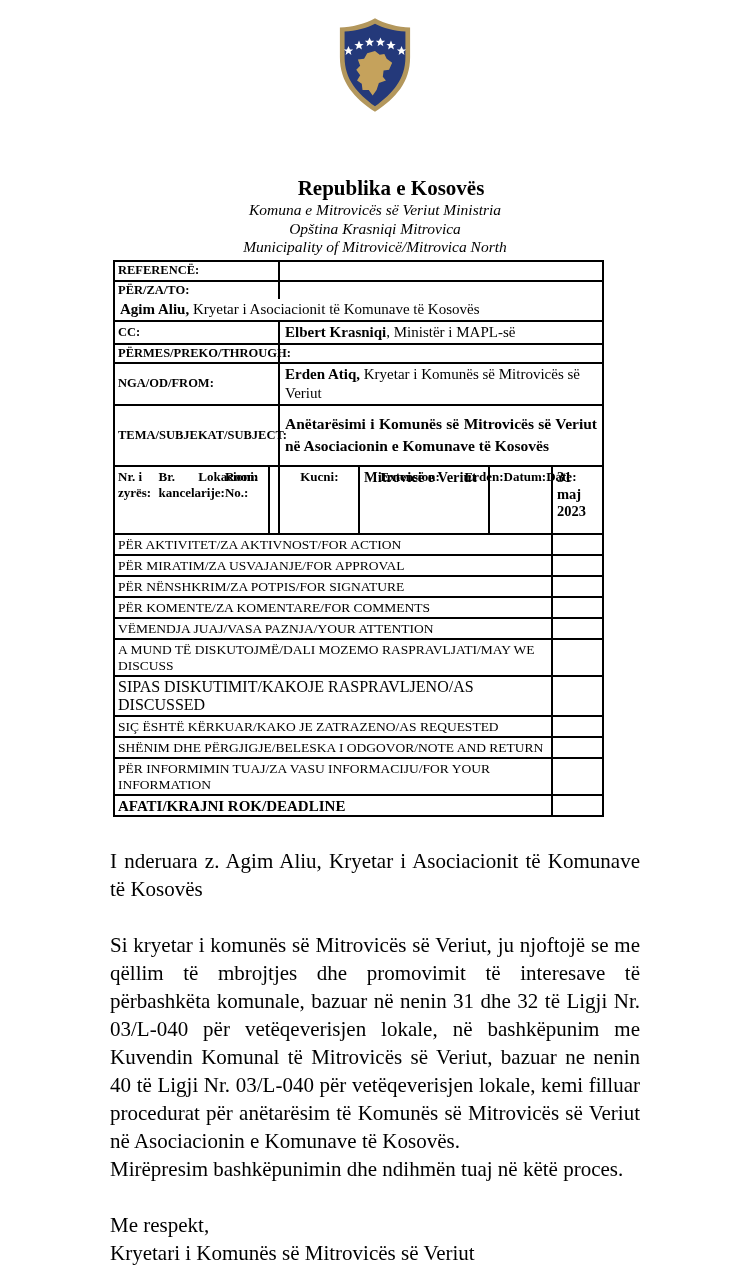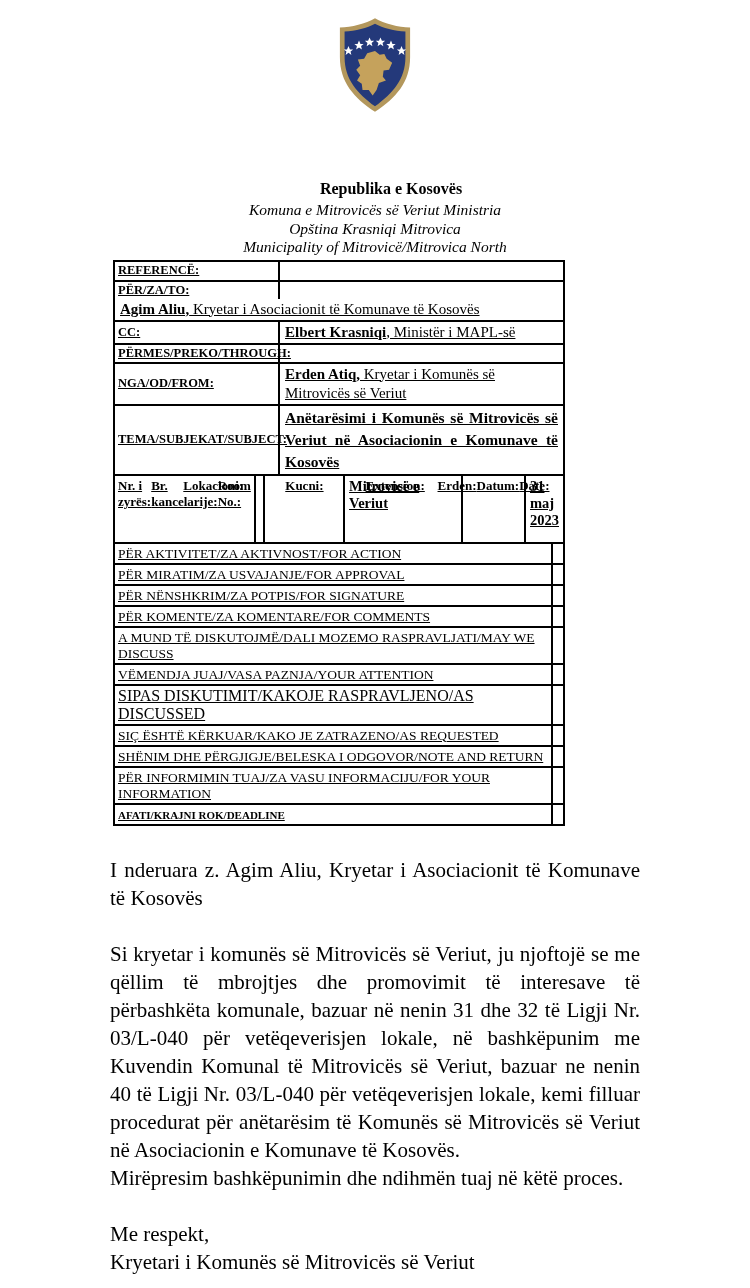"Republika e Kosovës" .title { font-size: 16px -> 21px }
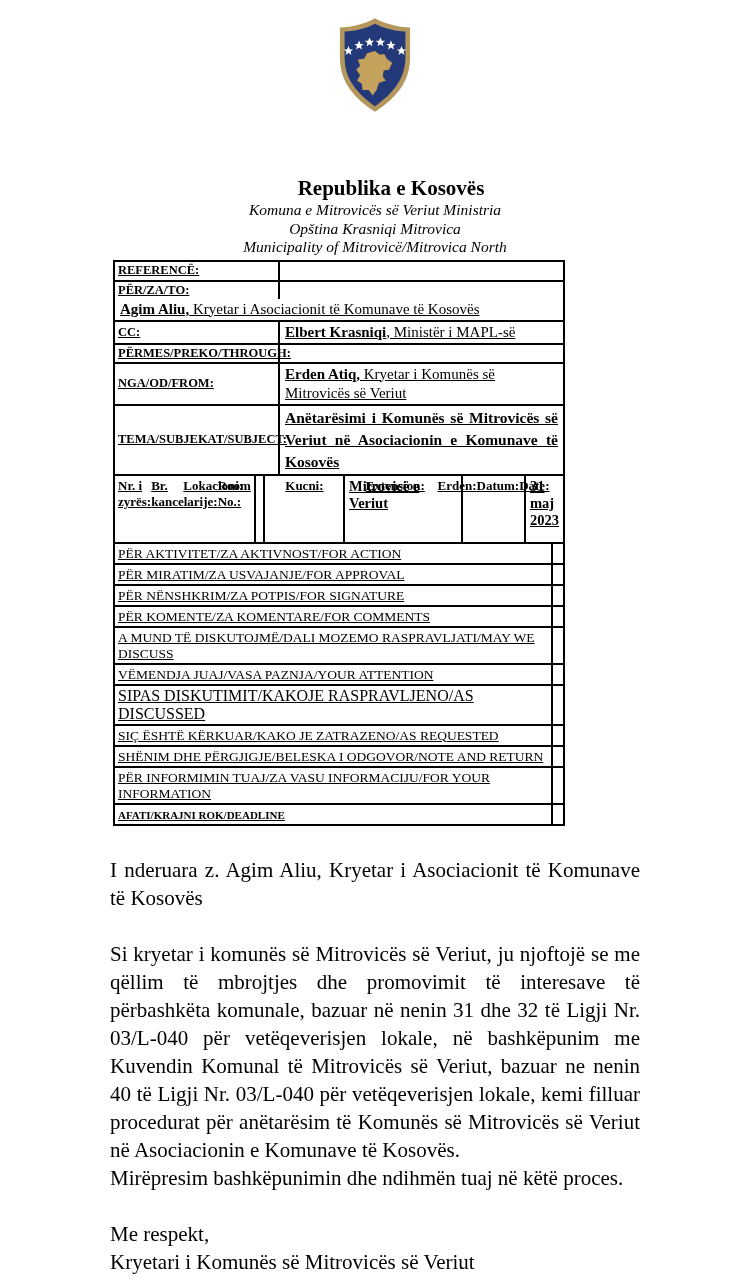"REFERENCË:" .tbl { text-decoration: underline -> none; width: 452px -> 491px }
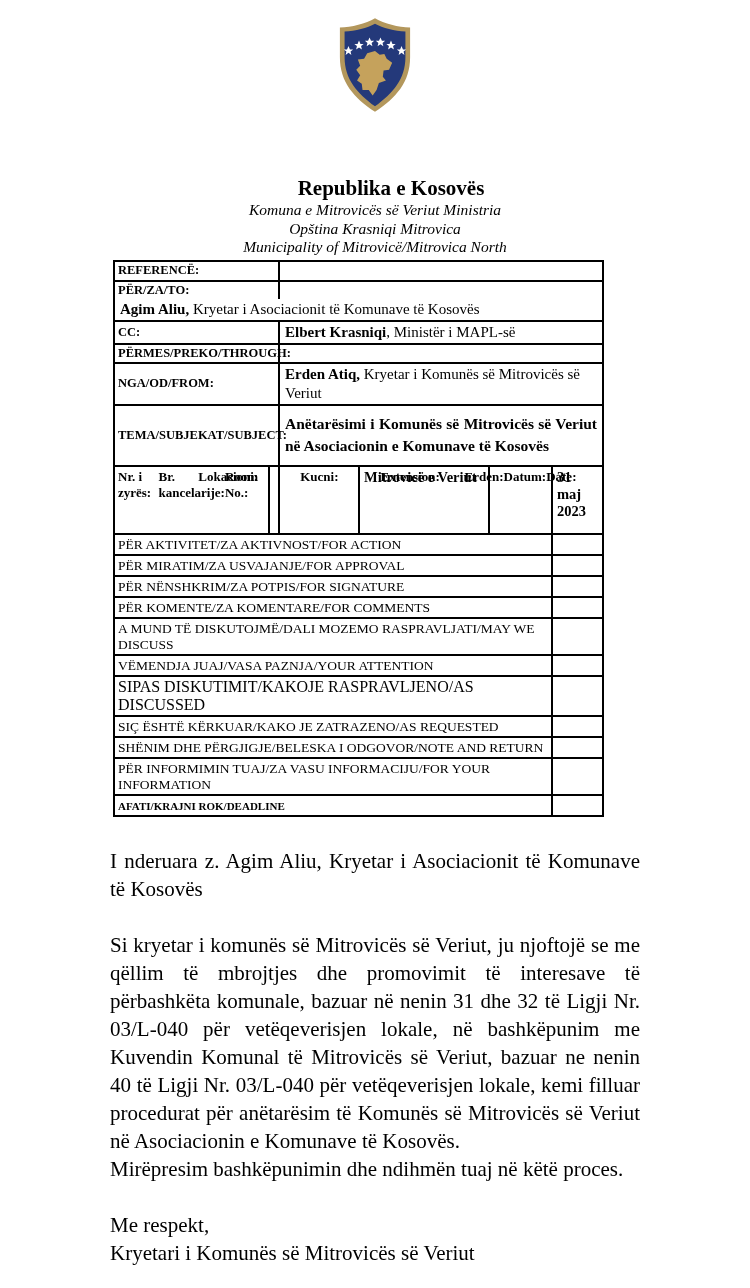"A MUND TË DISKUTOJMË/DALI MOZEMO" div.arow { order: before "VËMENDJA JUAJ/VASA PAZNJA/YOUR ATTENTION" -> after "VËMENDJA JUAJ/VASA PAZNJA/YOUR ATTENTION" }
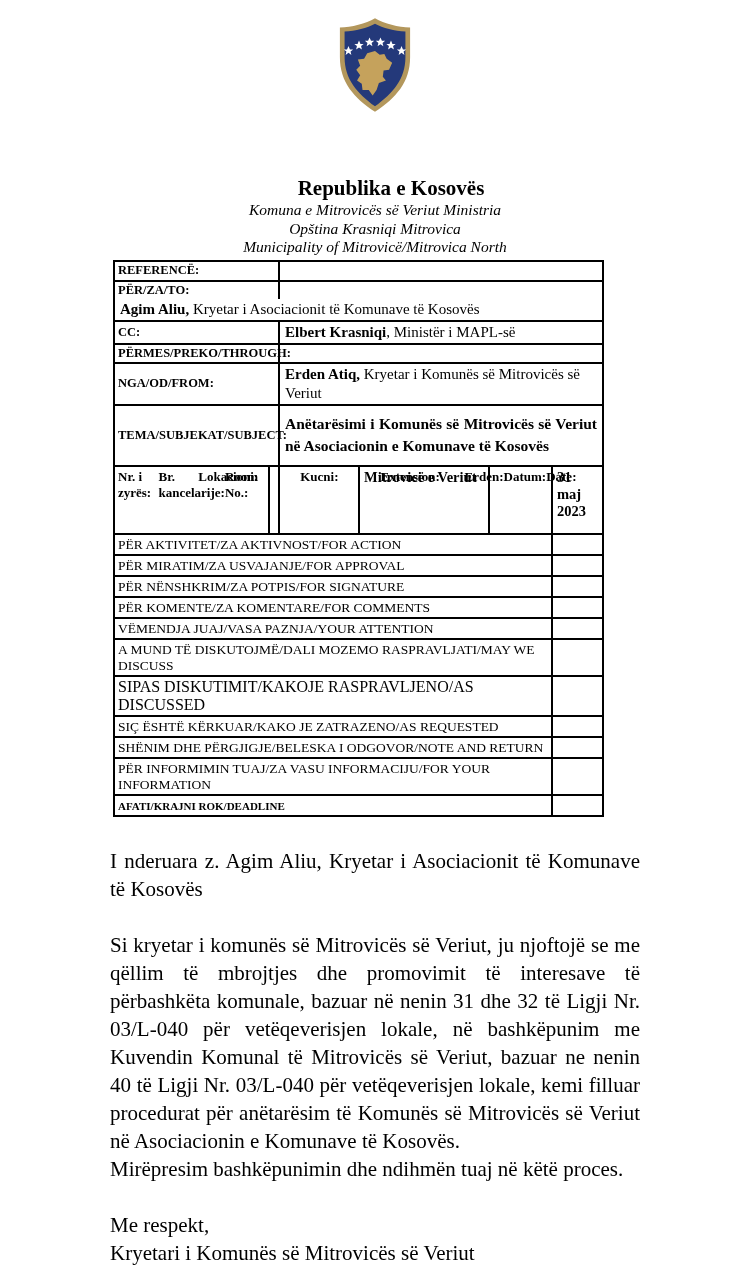"AFATI/KRAJNI ROK/DEADLINE" .arow.boldrow .atext { font-size: 11px -> 15px }
